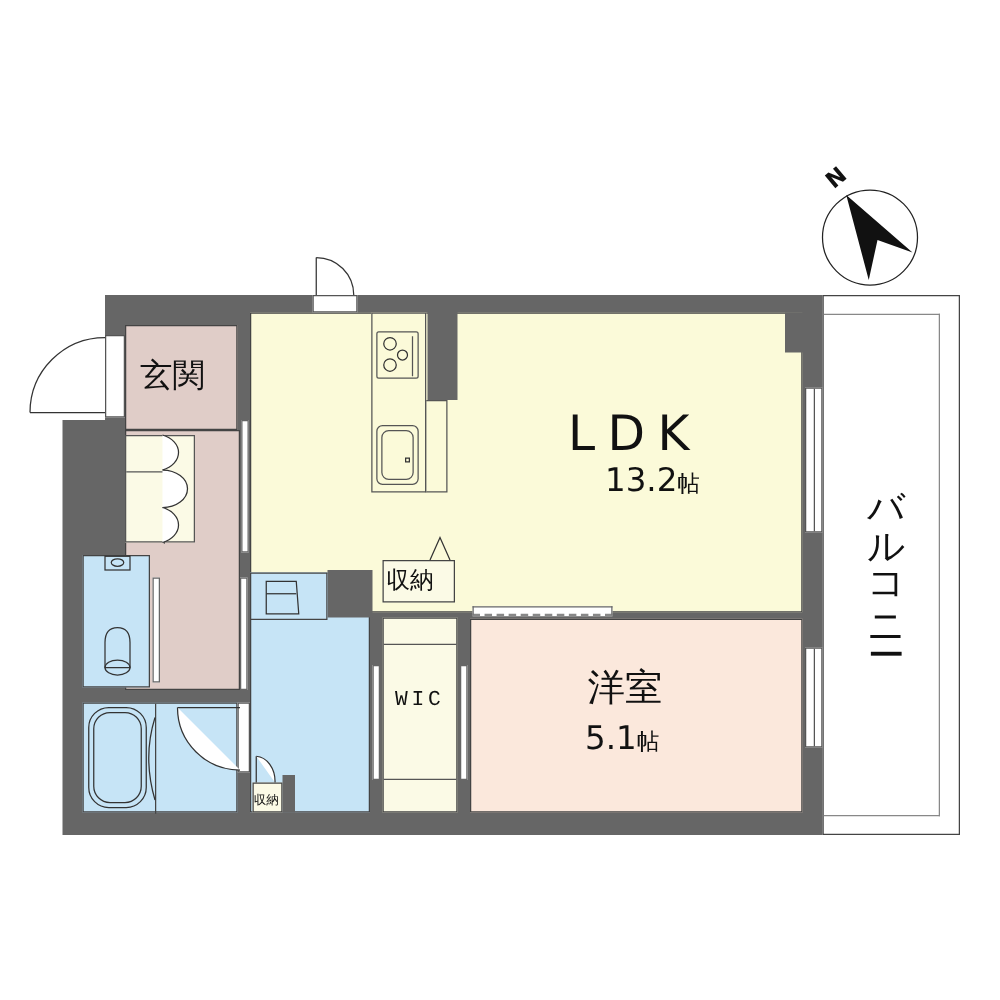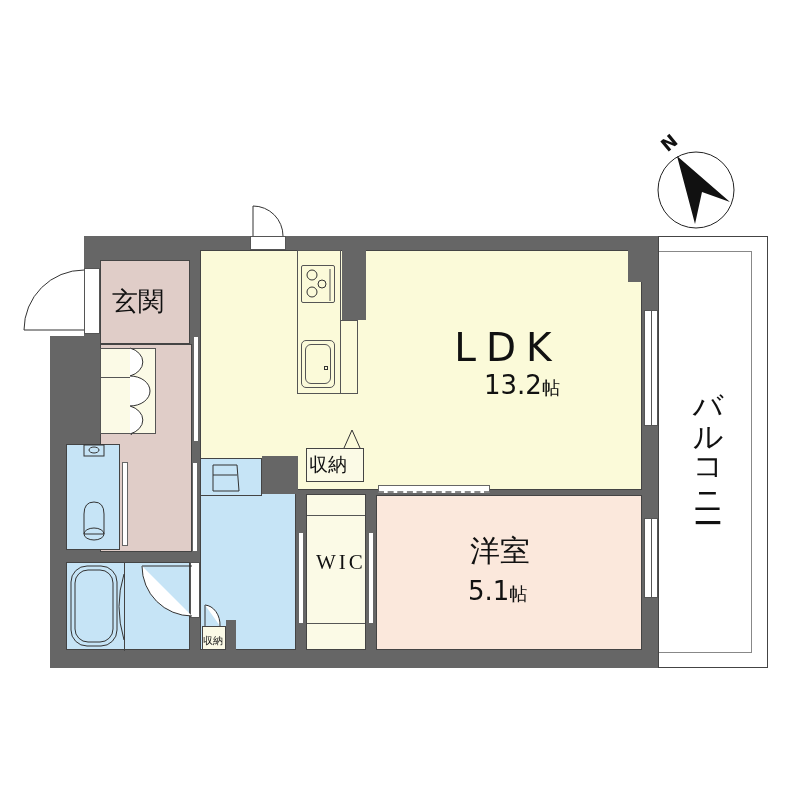"WIC" div.label { font-family: Liberation Serif, serif -> Liberation Mono, monospace; font-size: 21px -> 17px }
